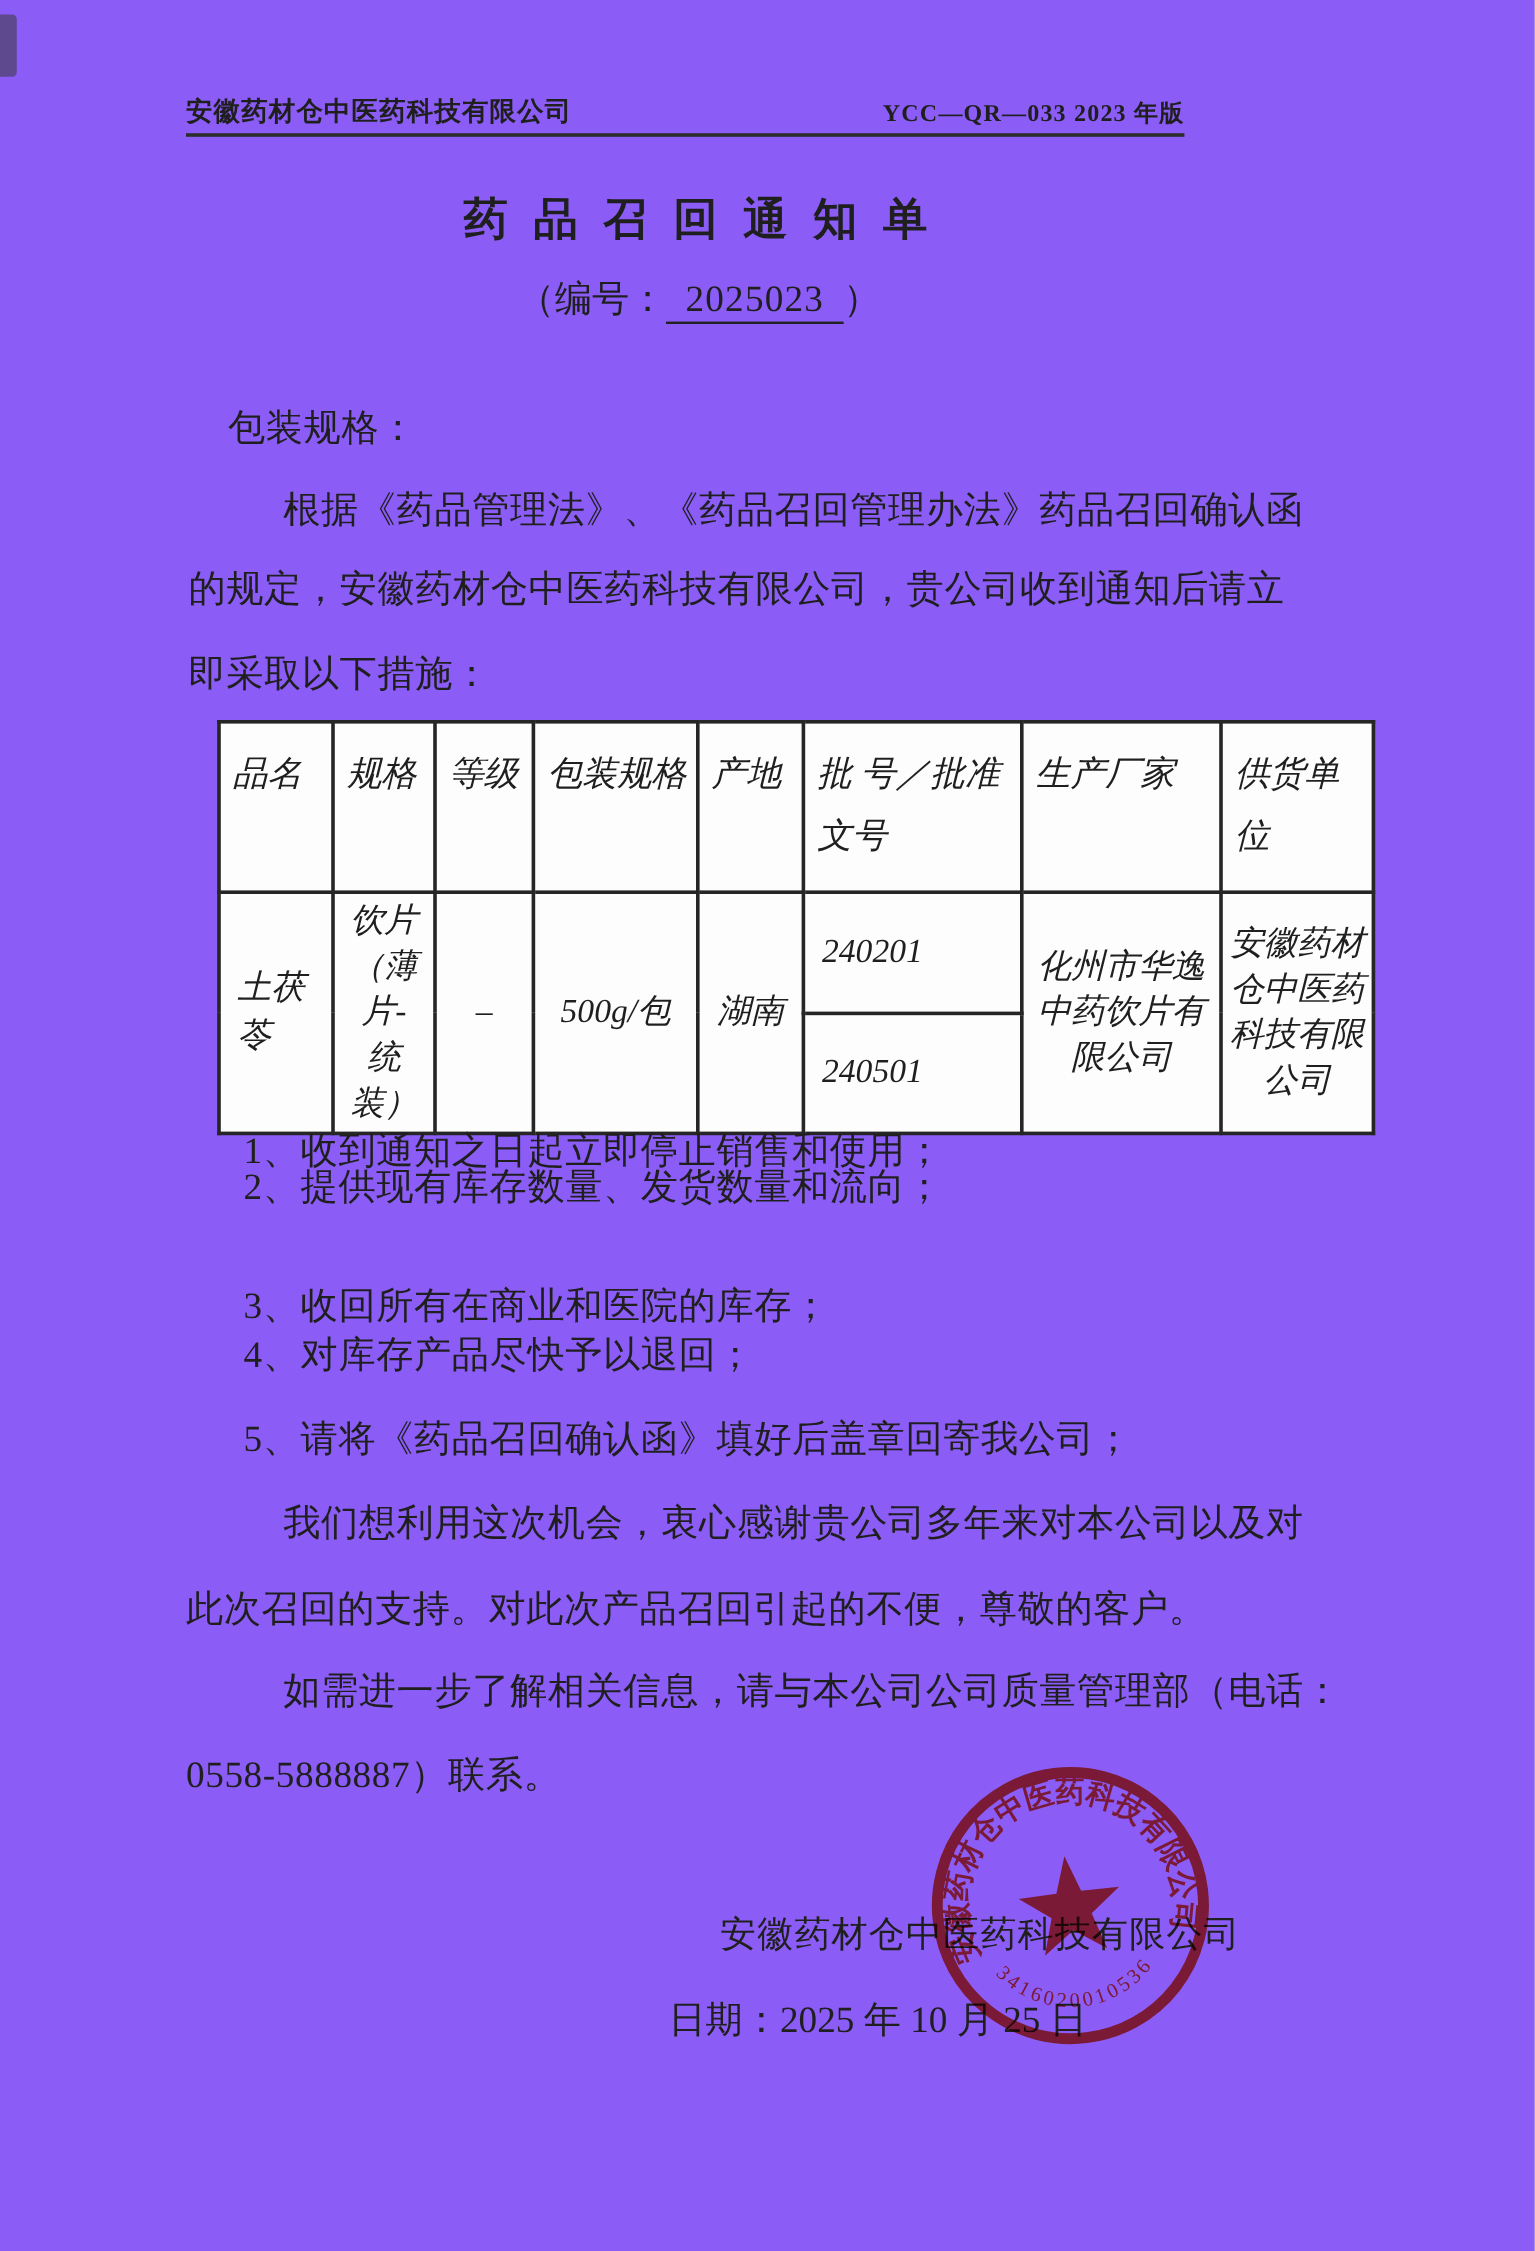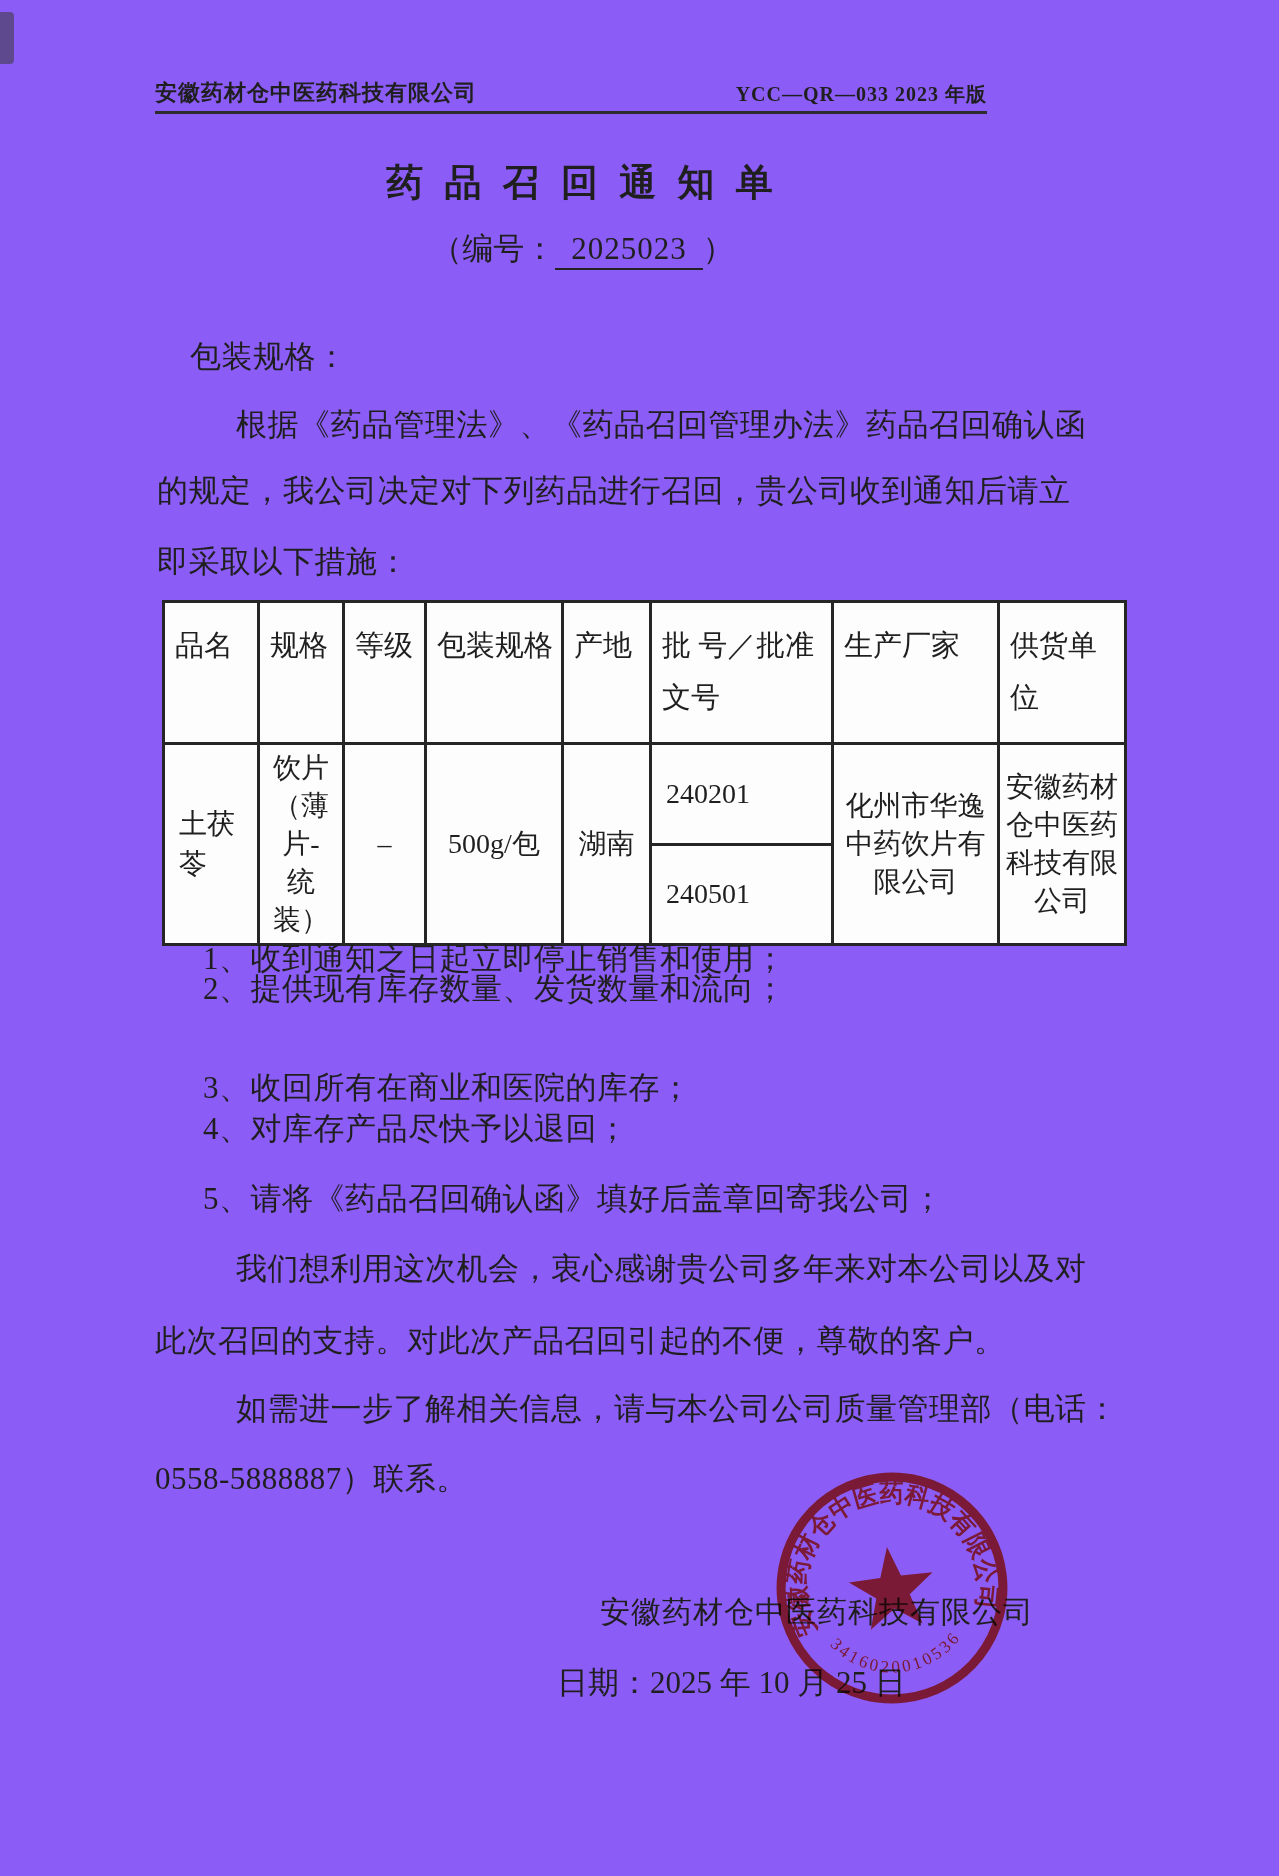"的规定，我公司决定对下列药品进行召回，贵公司收到通知后请立" div.bodyline { text: 我公司决定对下列药品进行召回 -> 安徽药材仓中医药科技有限公司 }
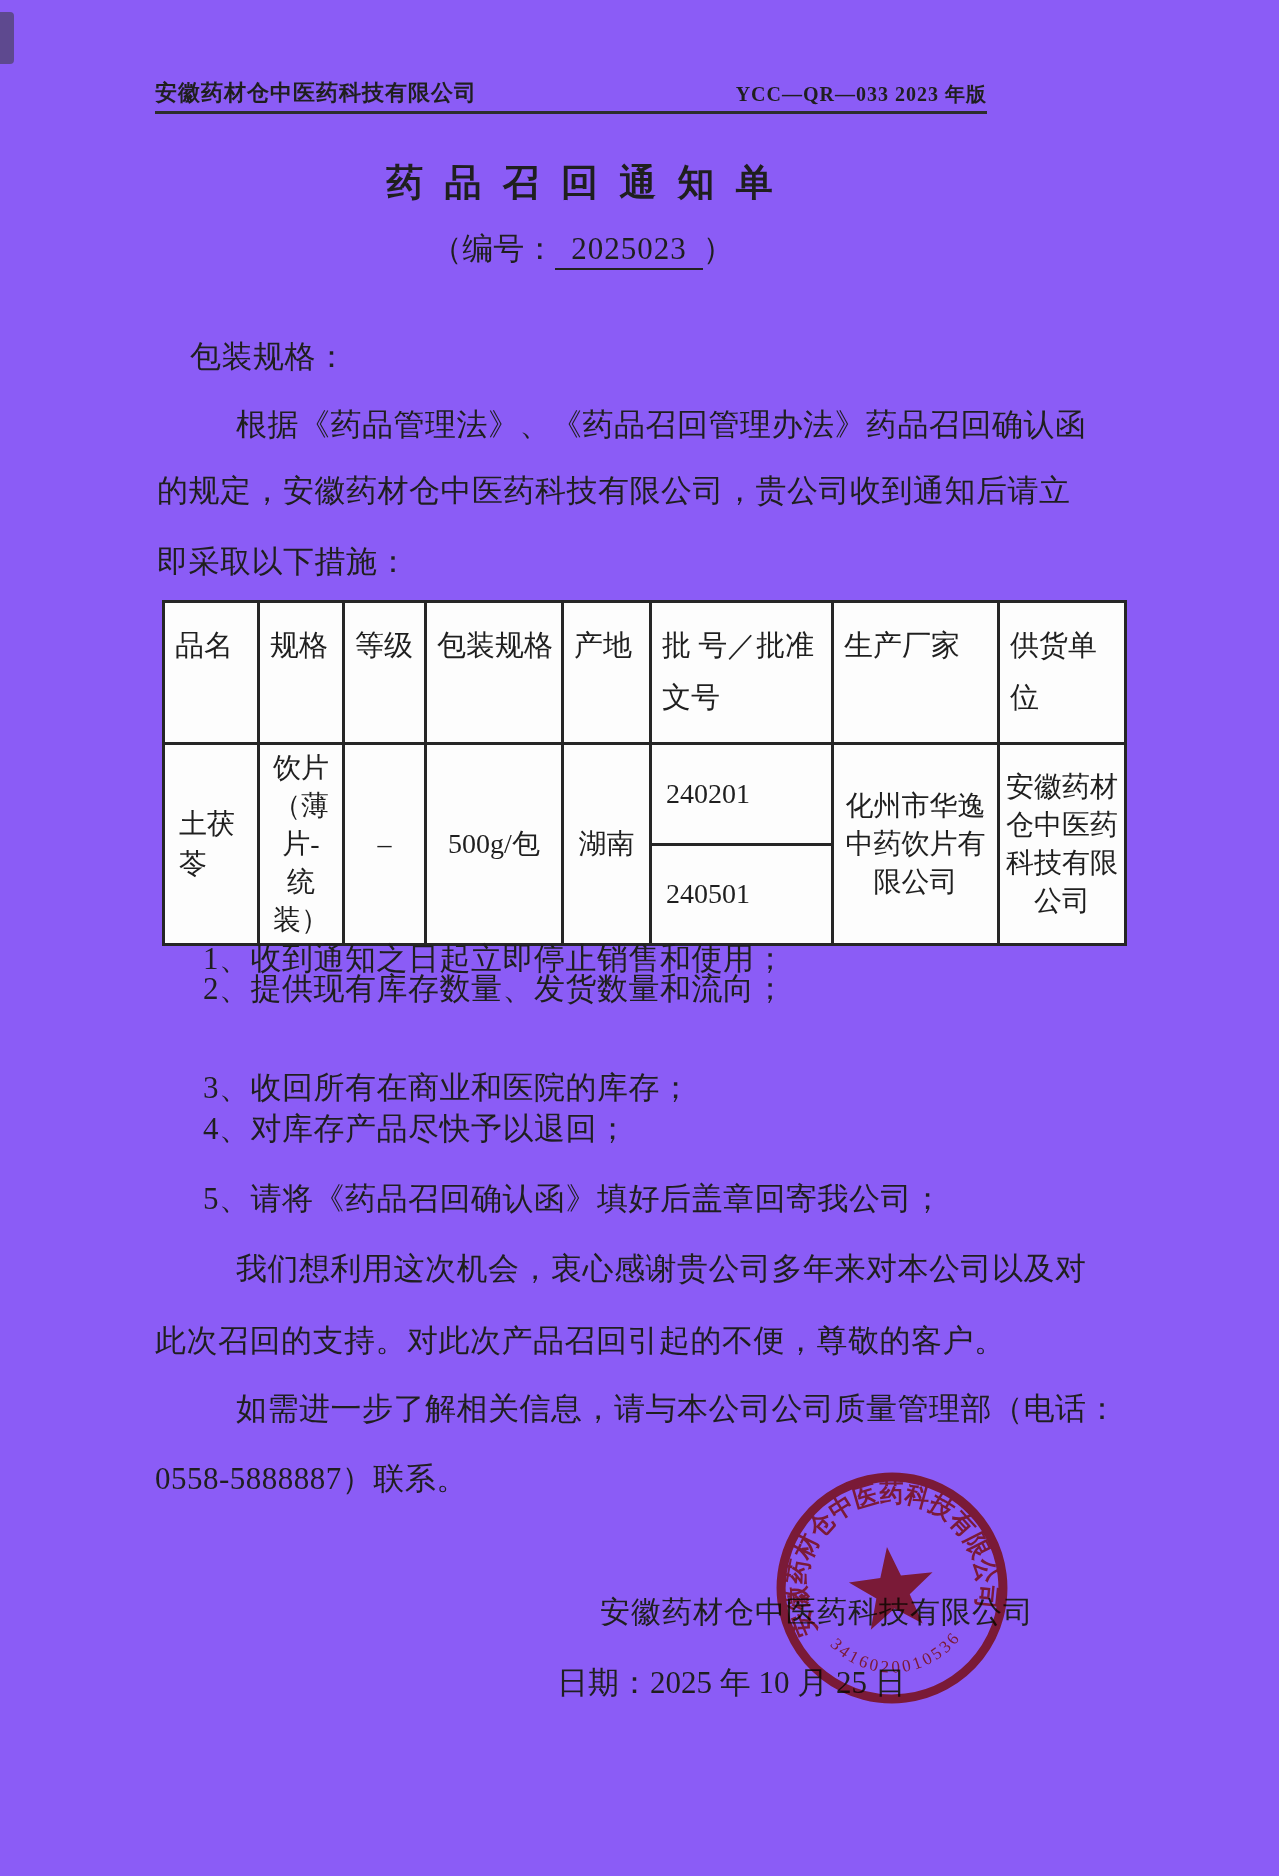"品名" table.recall { font-style: none -> italic; left: 162px -> 181px }
